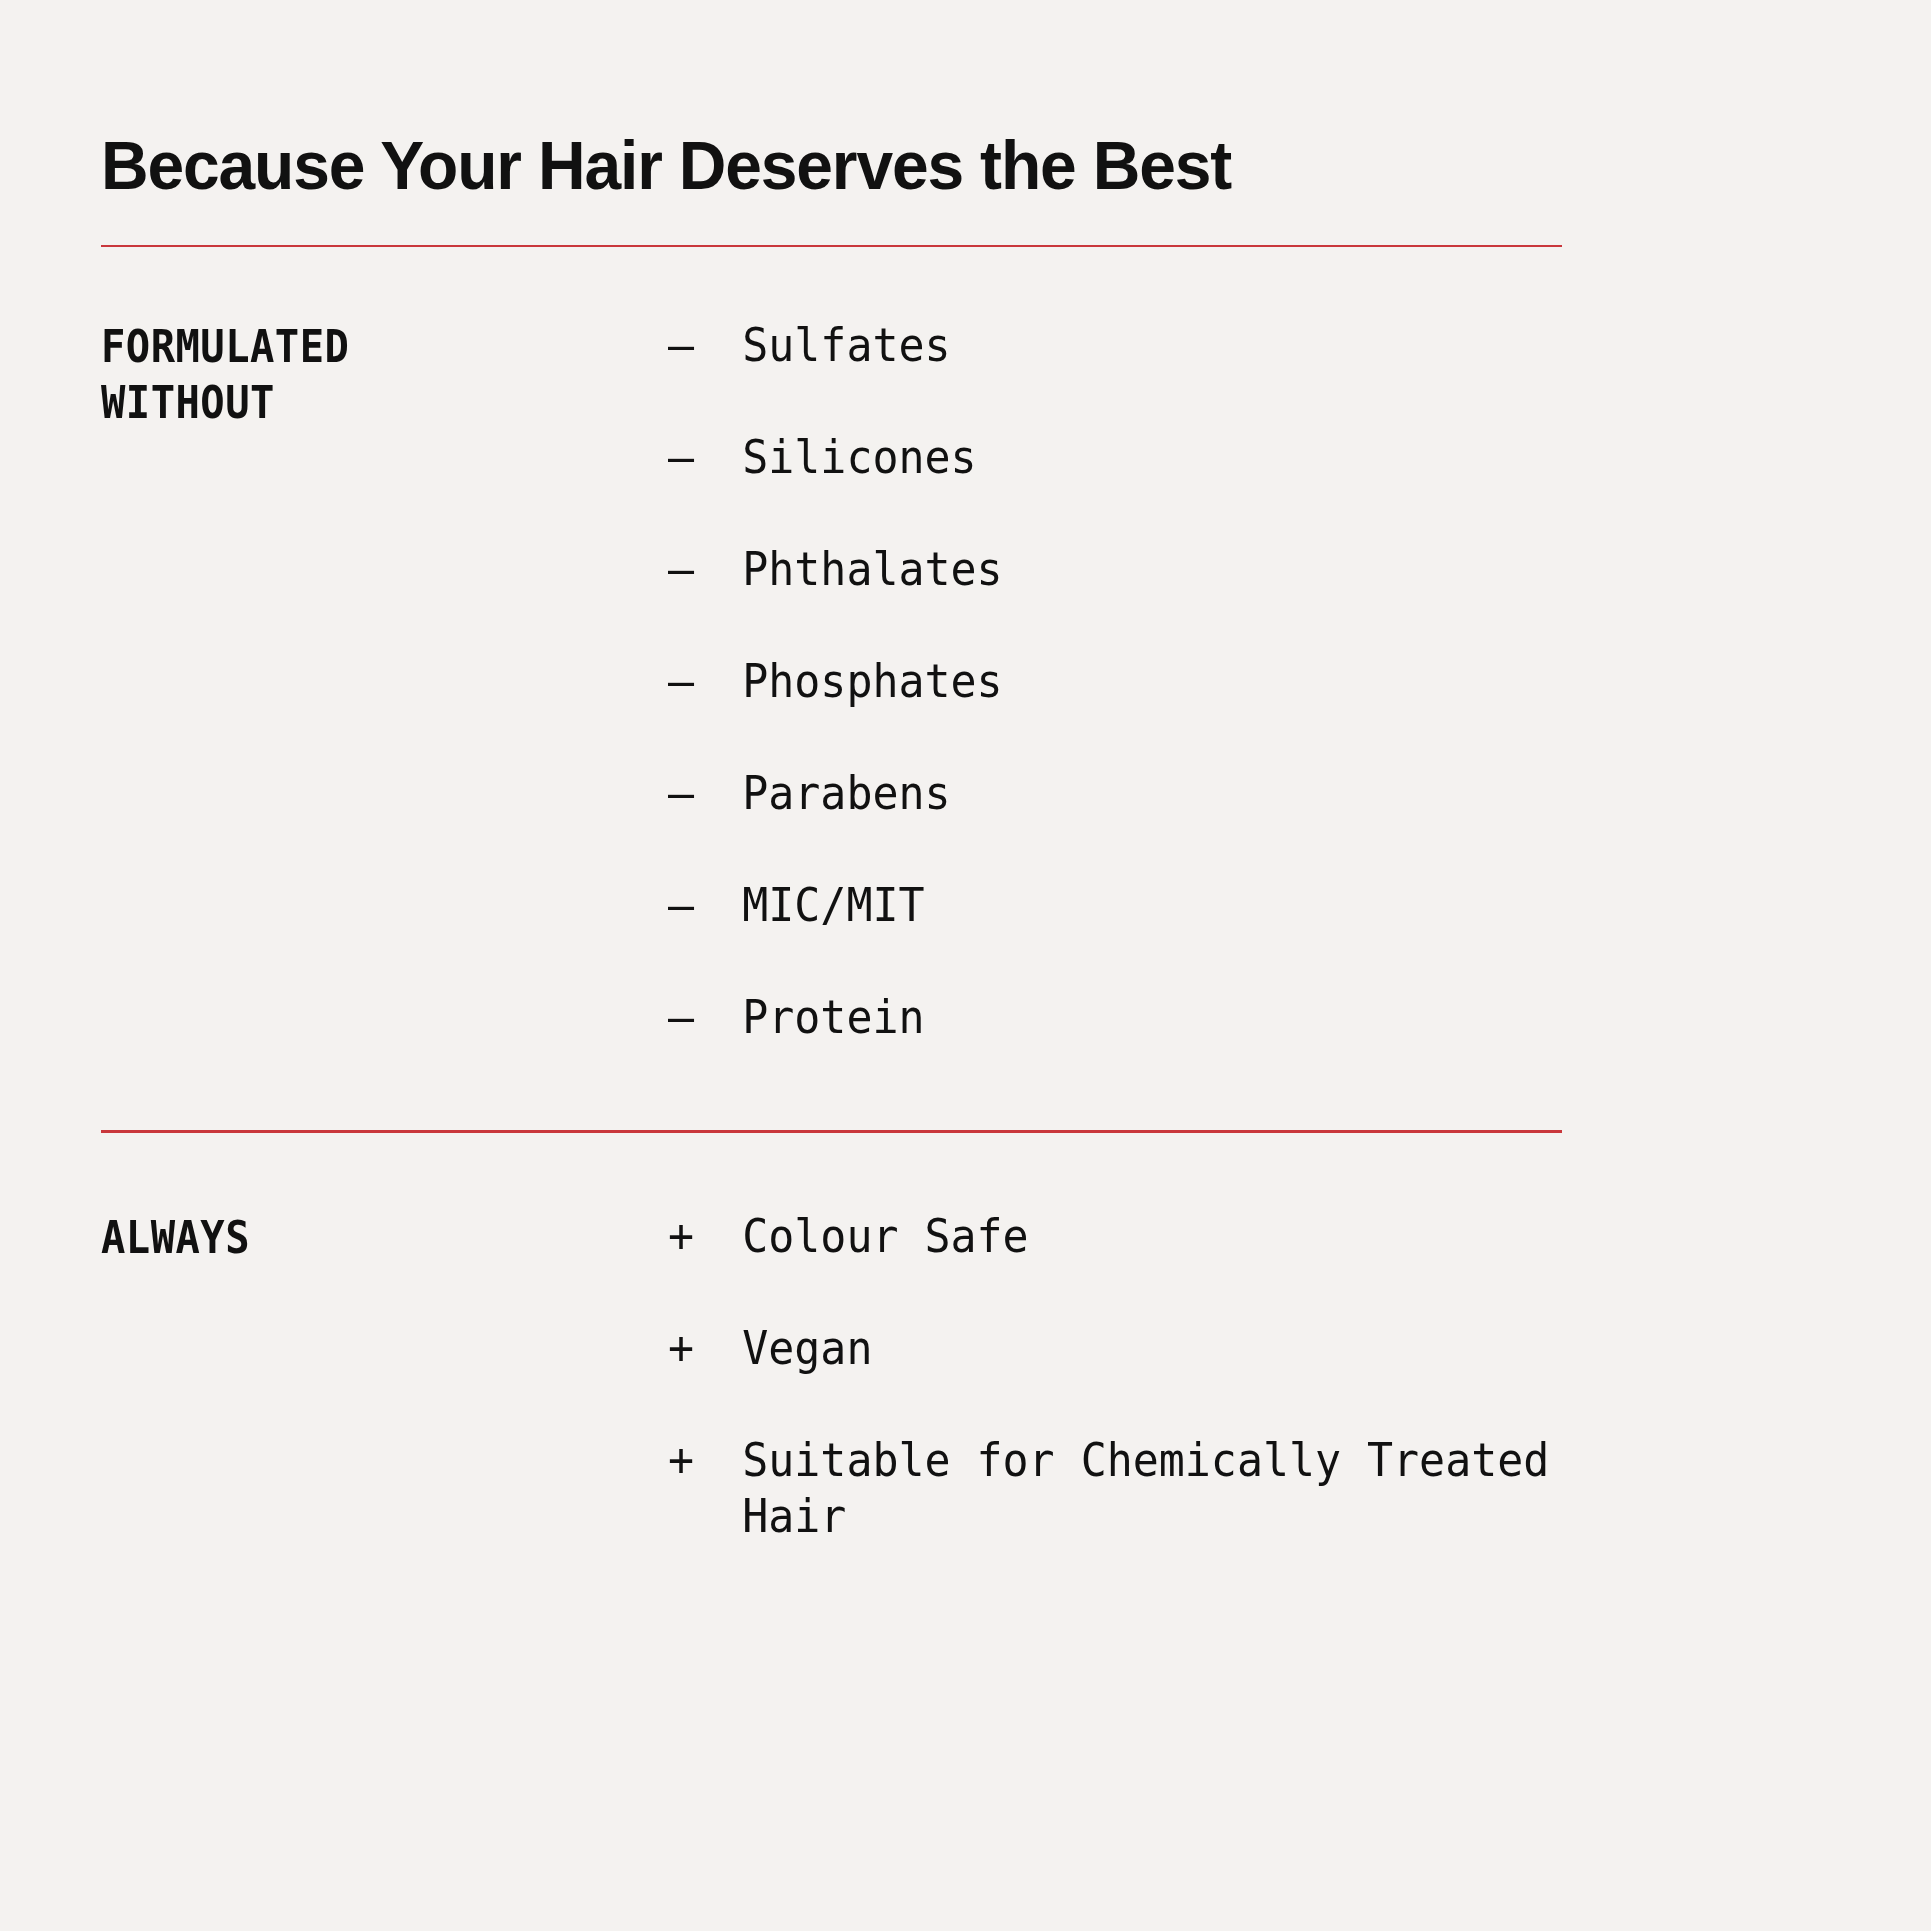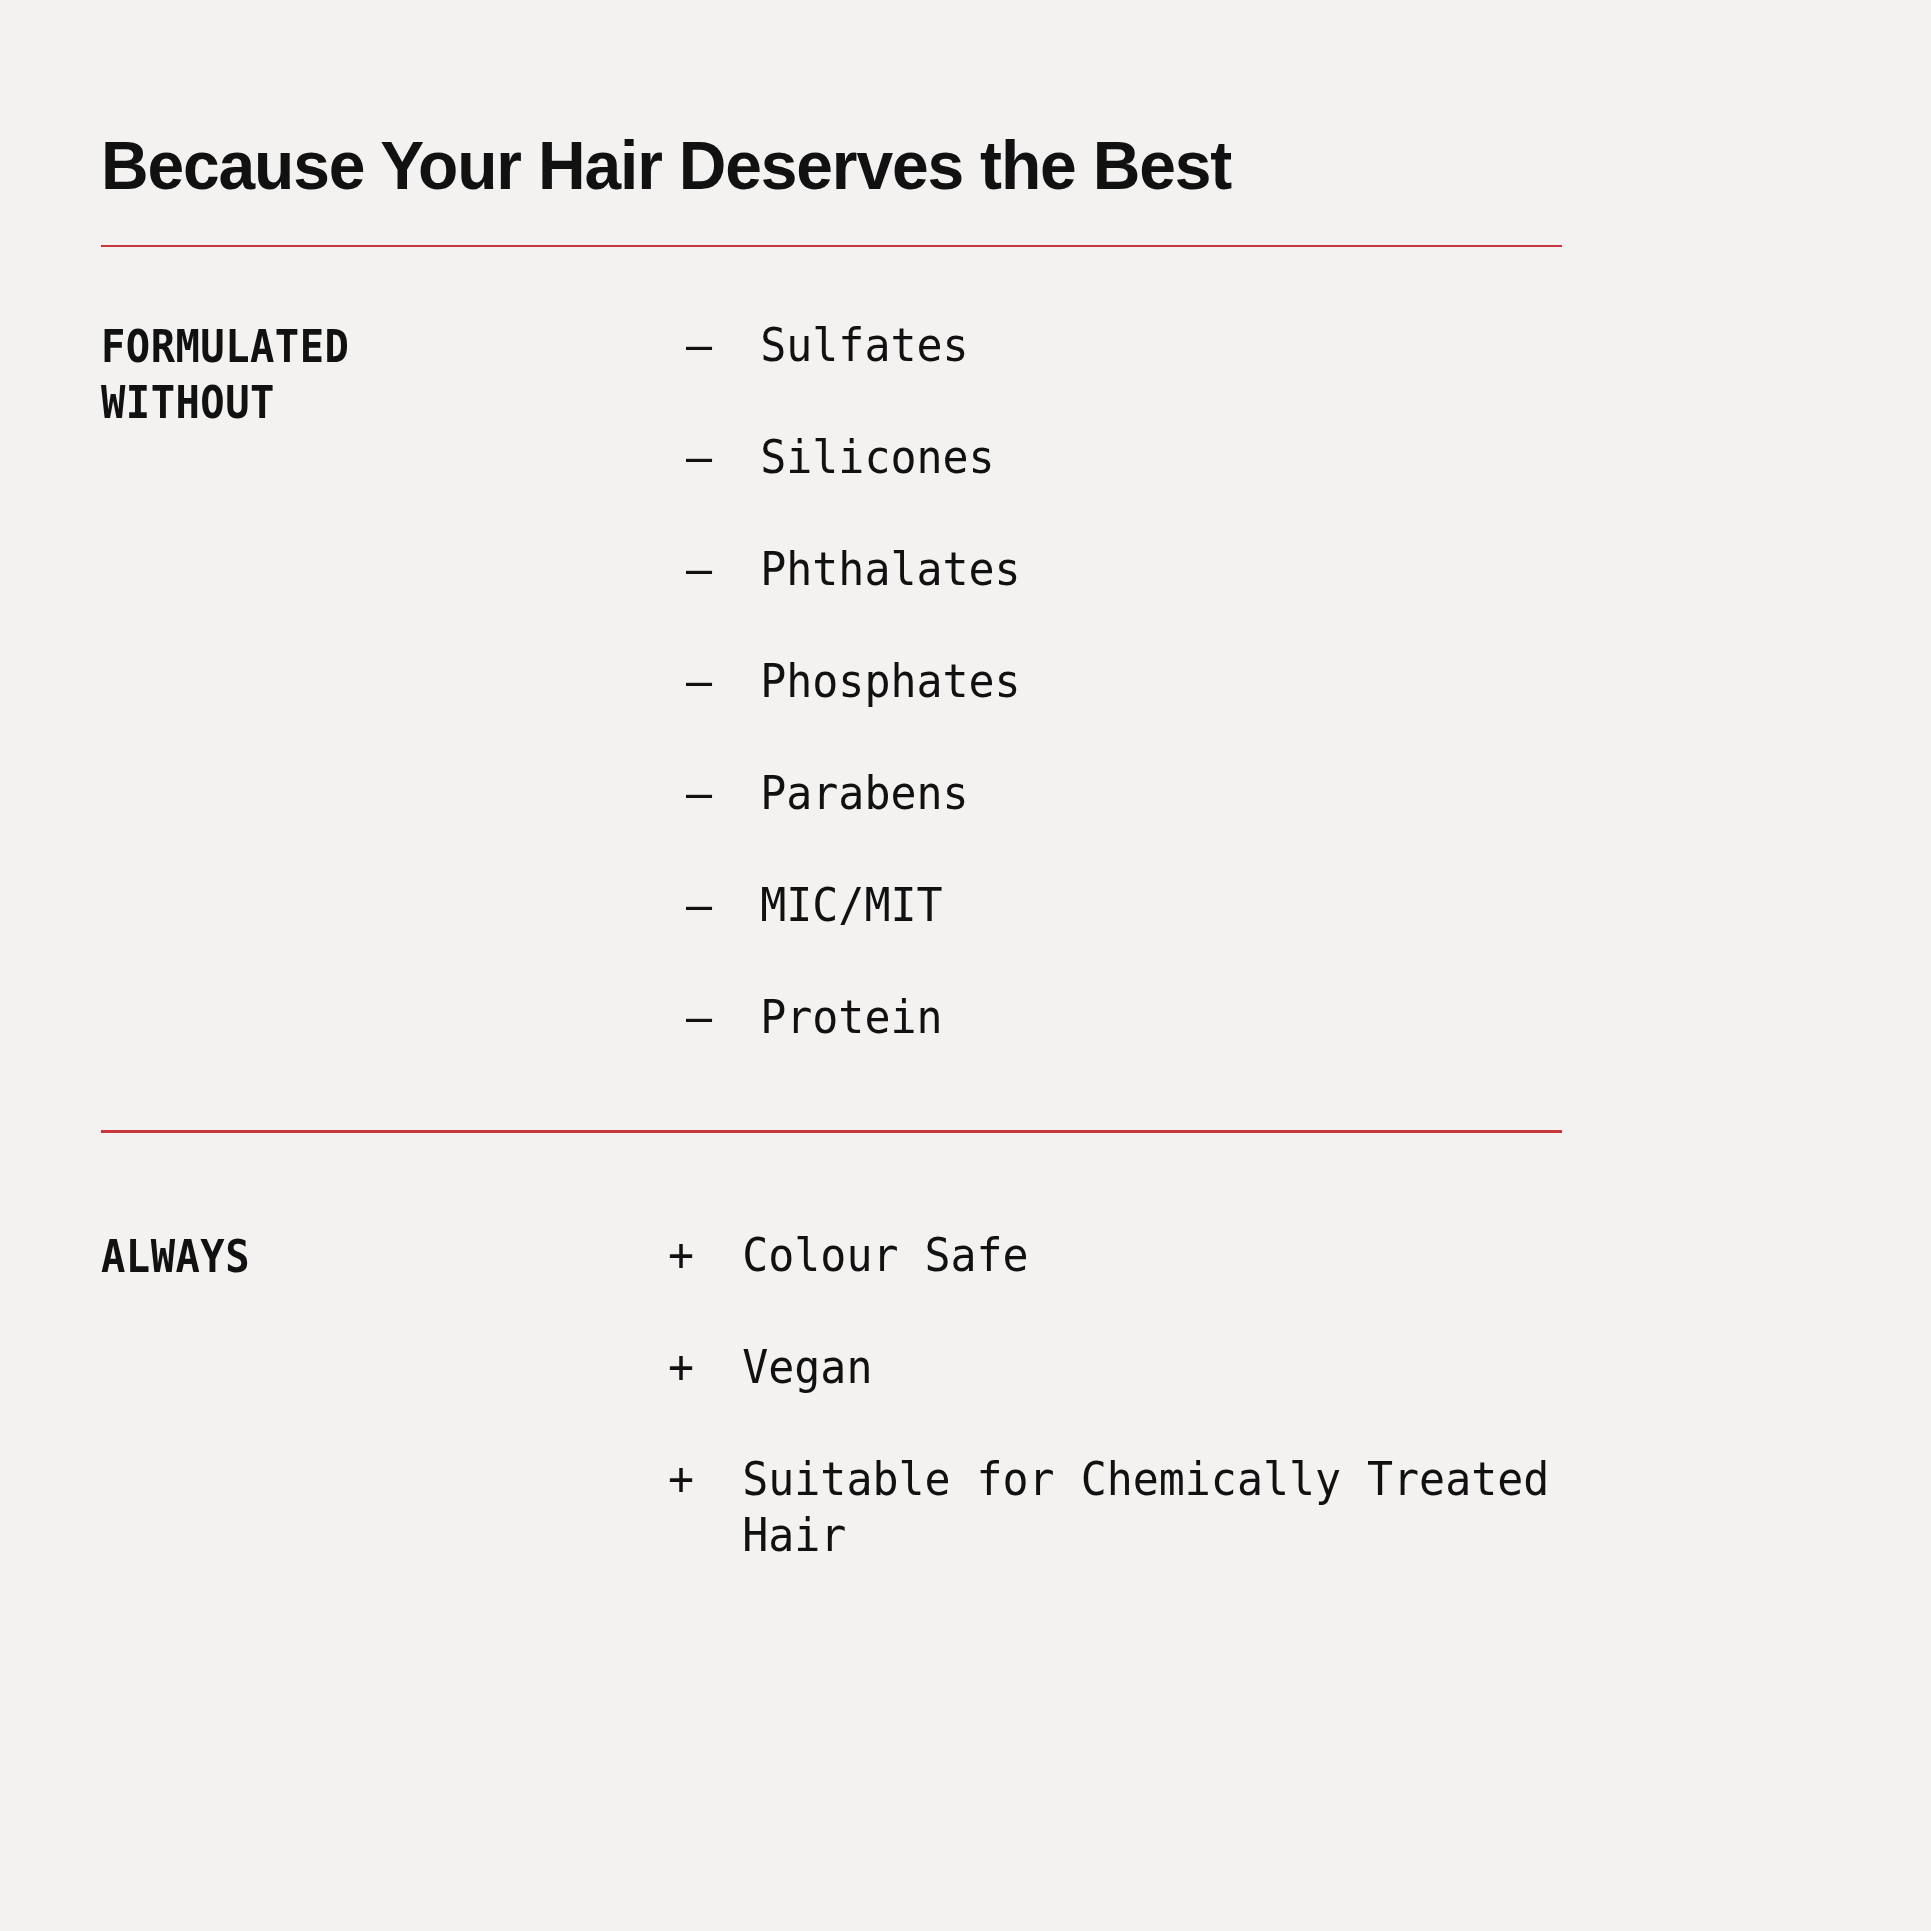"FORMULATED" .section-formulated { gap: 18px -> none }
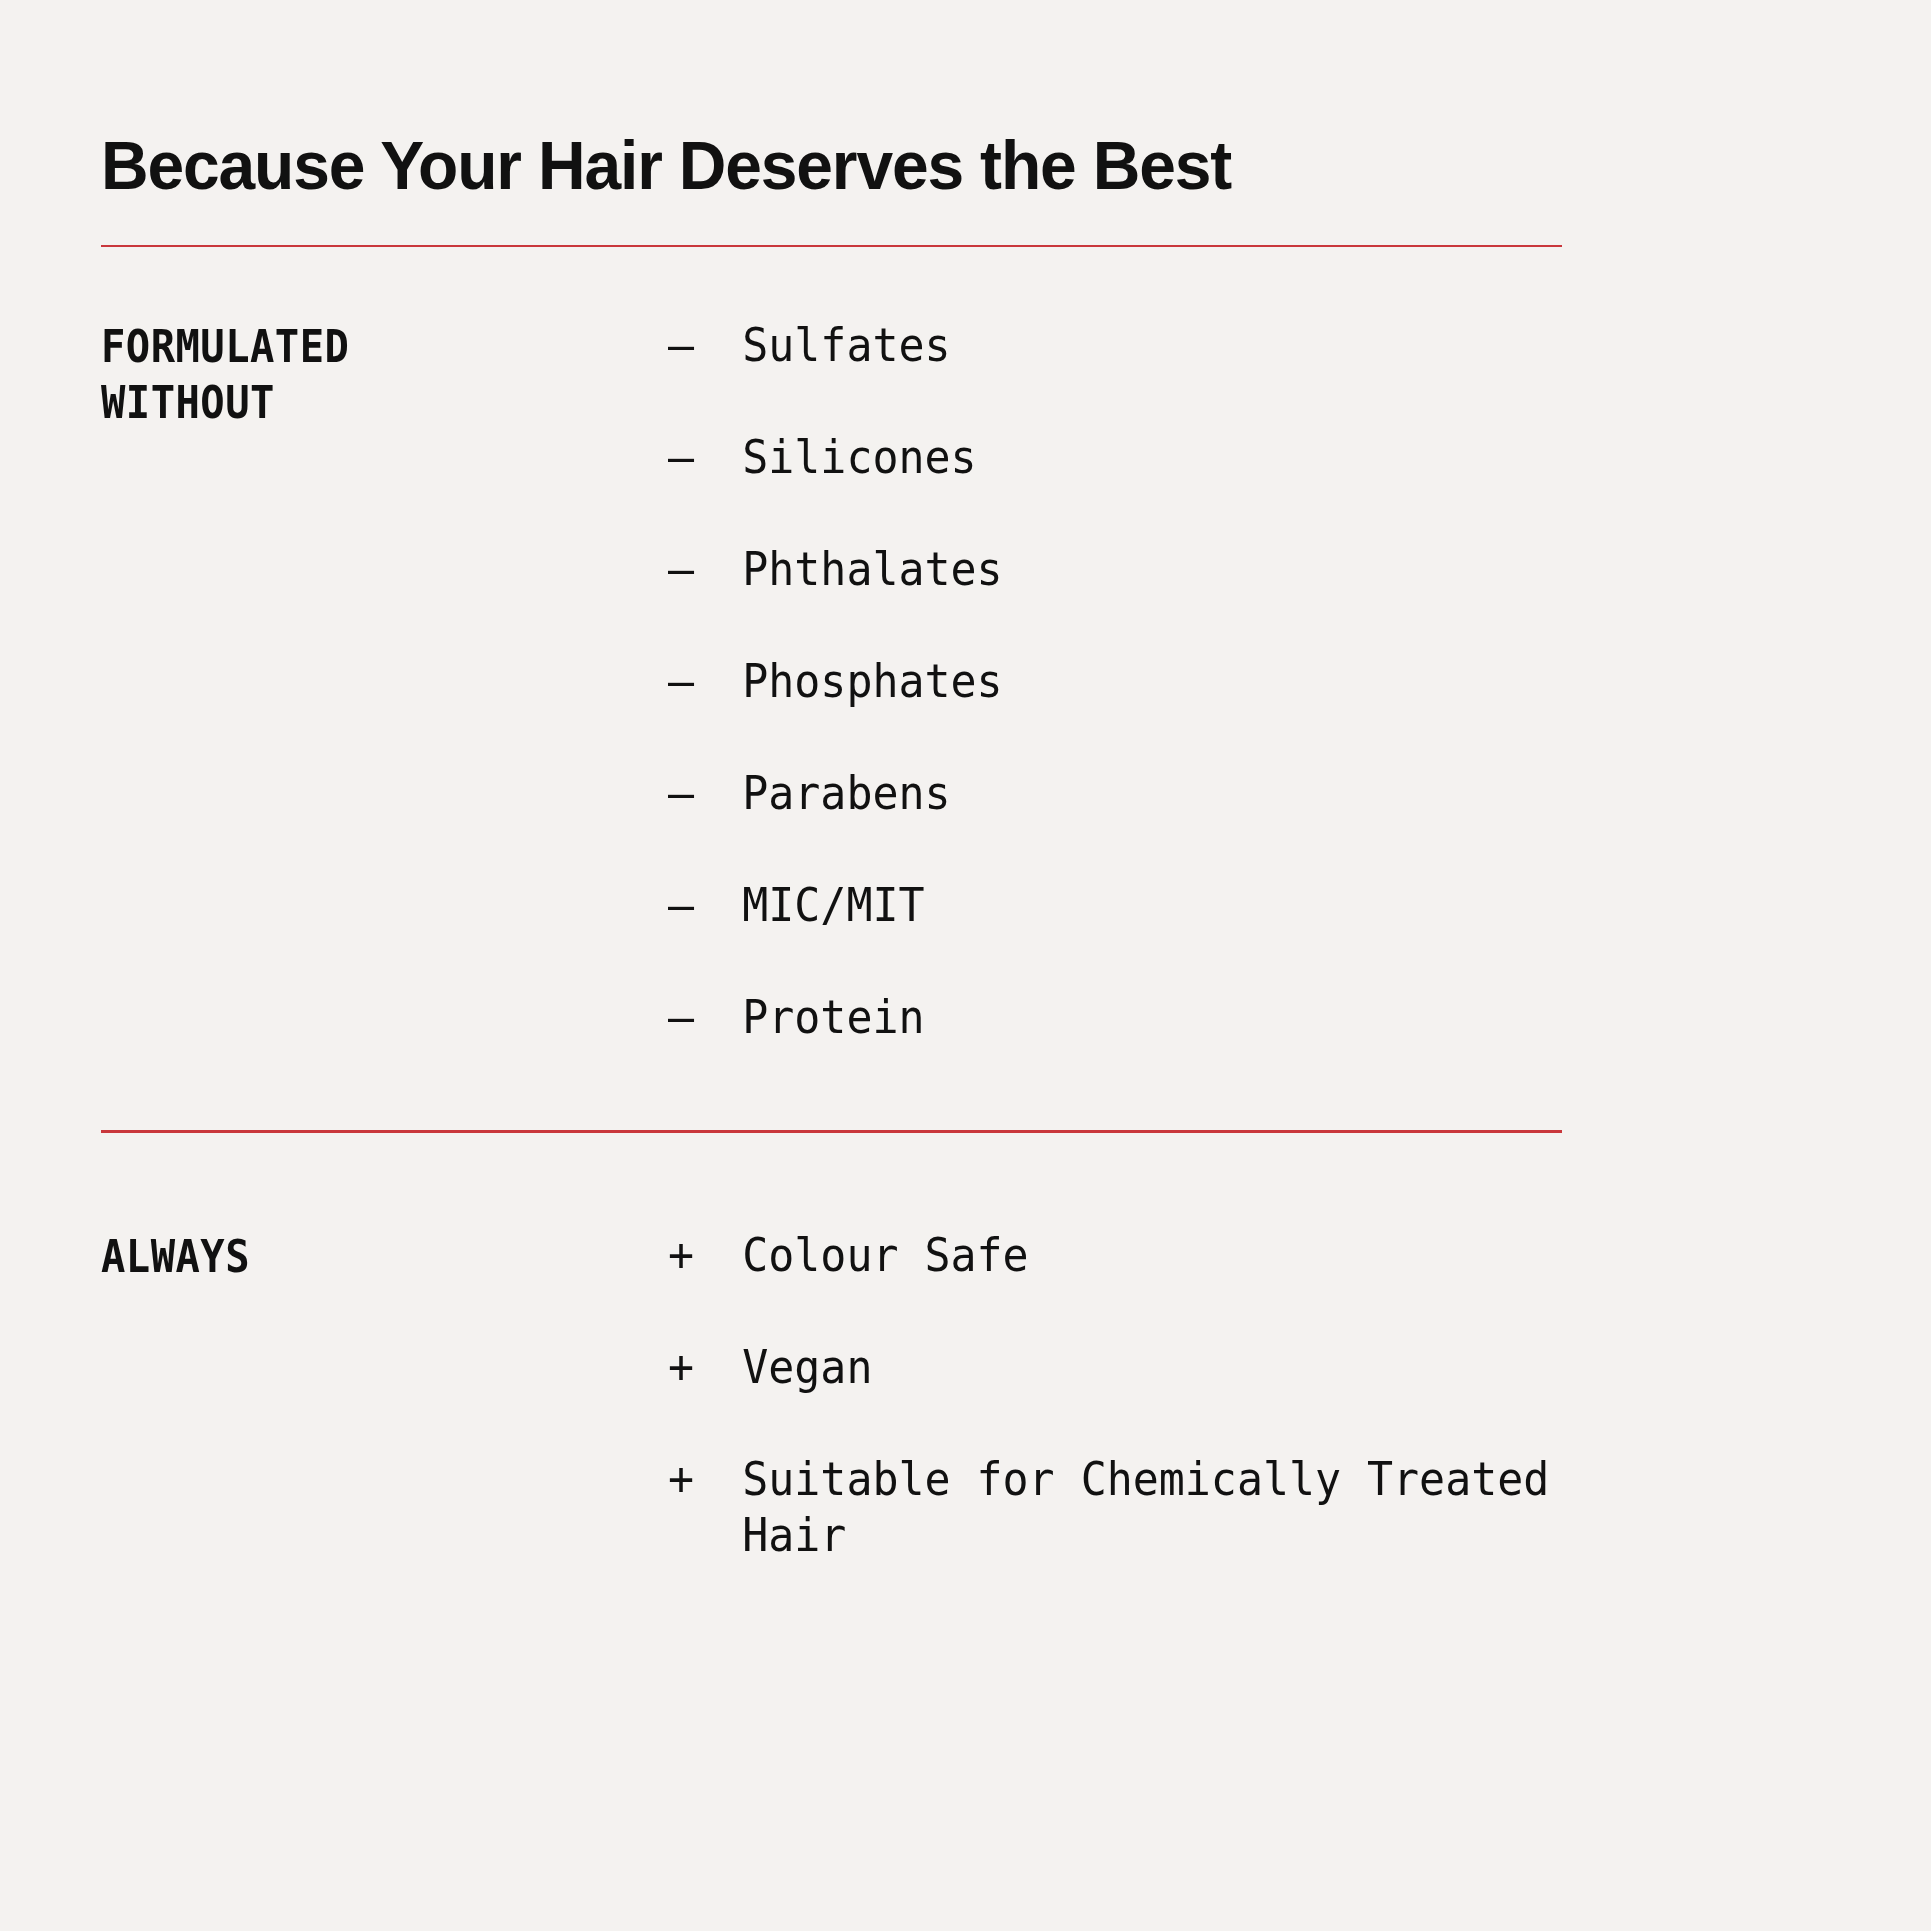"ALWAYS" .section-always { padding-top: 94px -> 75px }
